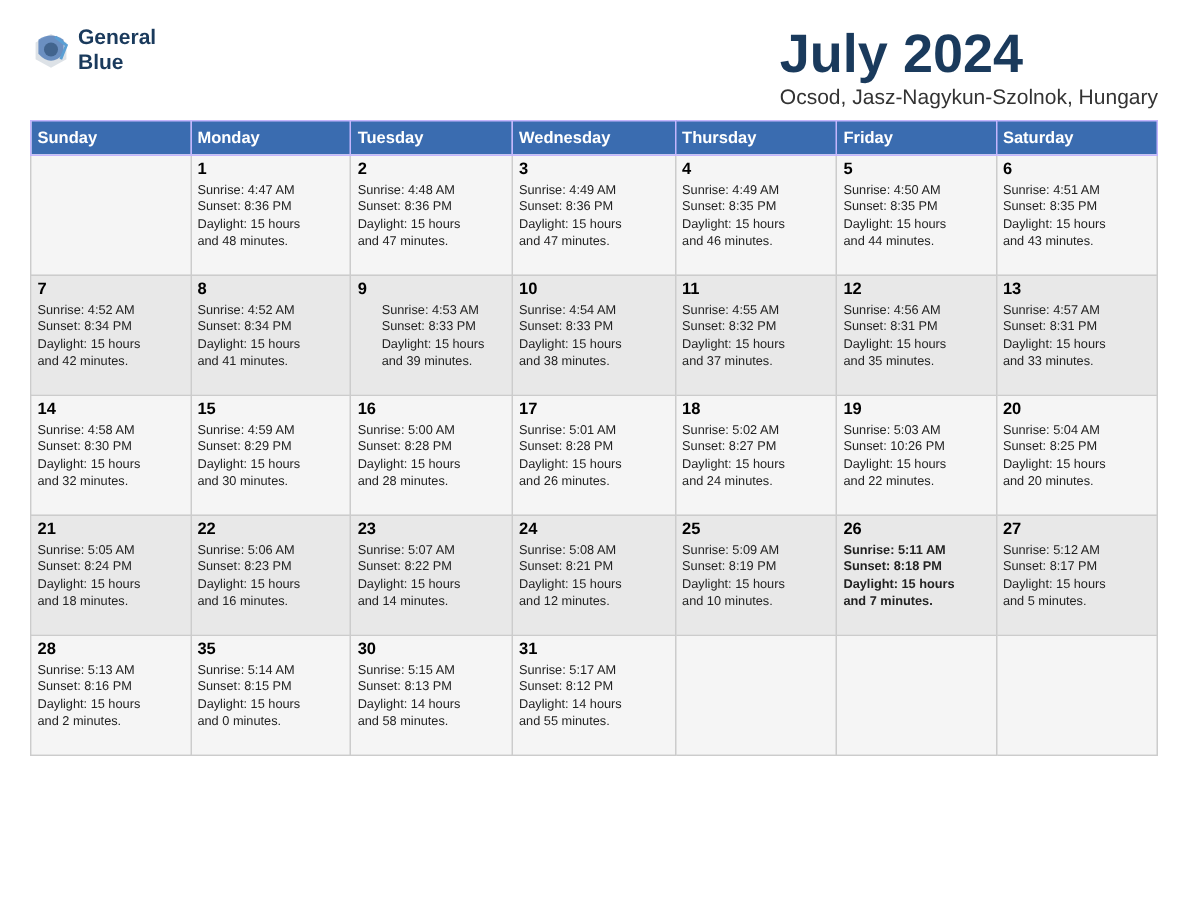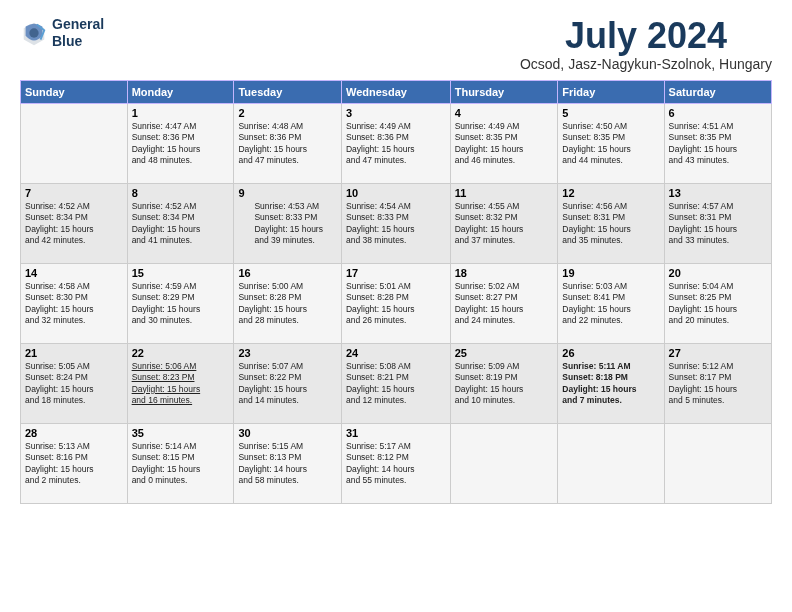"July 2024" .title-block { text-align: center -> left }
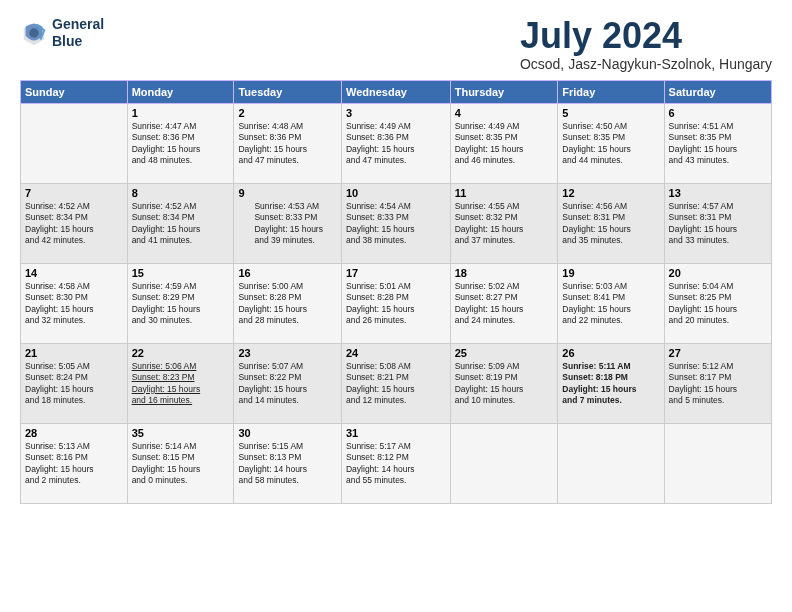"Sunrise: 5:03 AM" div.day-info { text: 8:41 -> 10:26 }
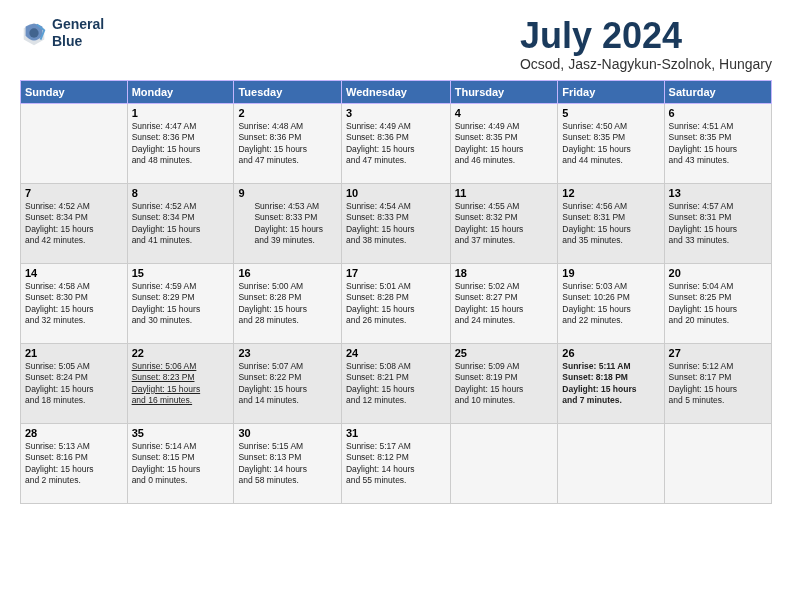"Sunrise: 5:06 AM" div.day-info { text-decoration: underline -> none }
